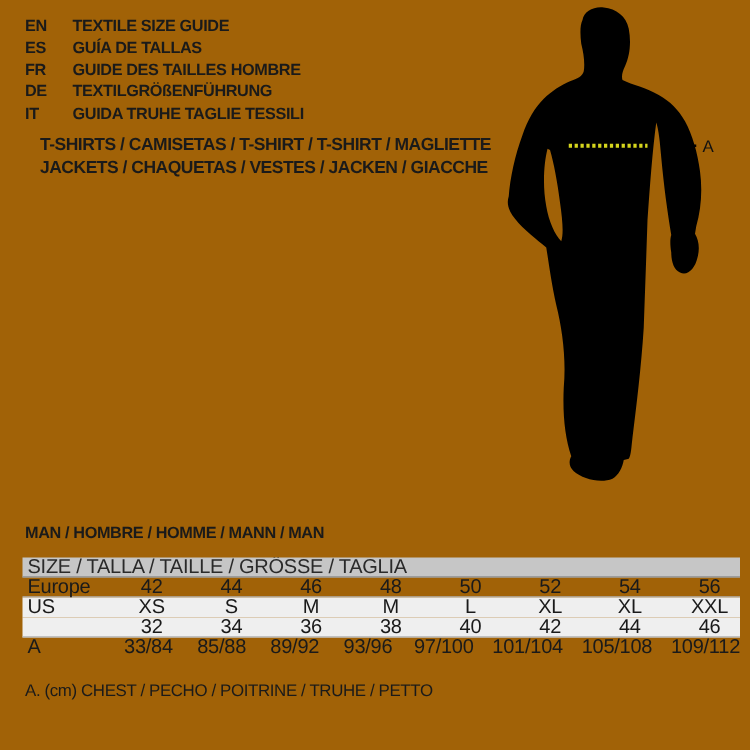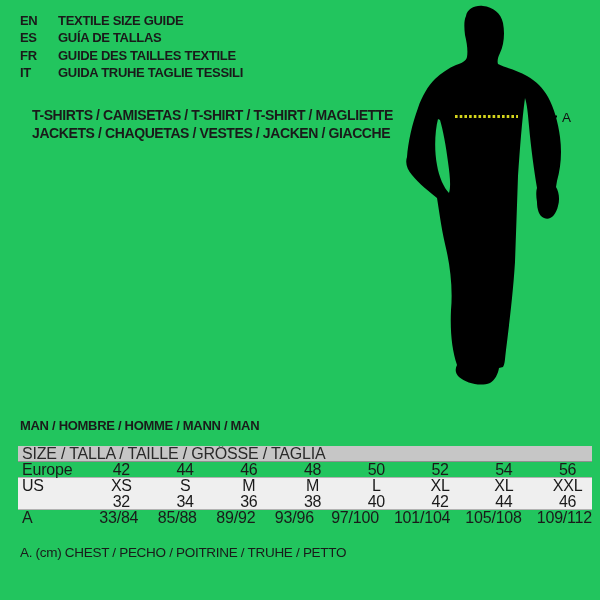"EN" #stage { background: #22c55e -> #a16207 }
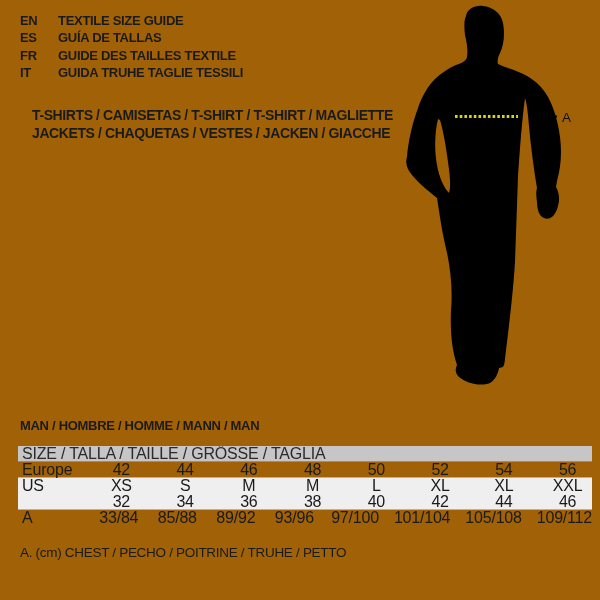"GUIDE DES TAILLES TEXTILE" span.lang-label { text: TEXTILE -> HOMBRE }
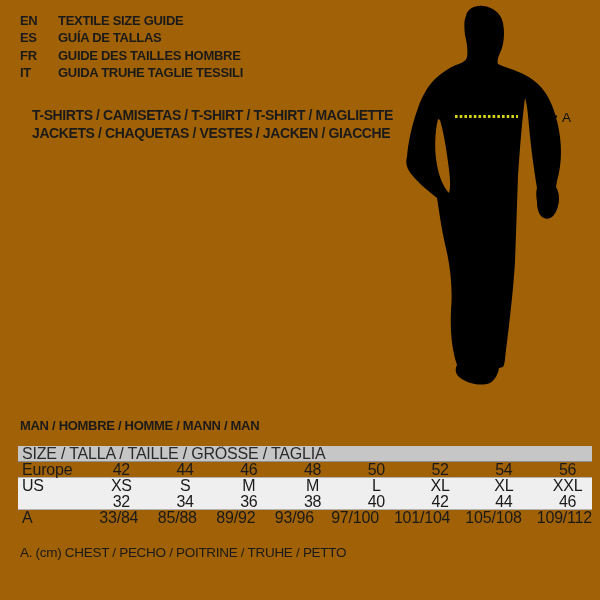"DE" div.lang-row { html: none -> <div> <span>DE</span> <span>TEXTILGRÖßENFÜHRUNG</span> </div> }
